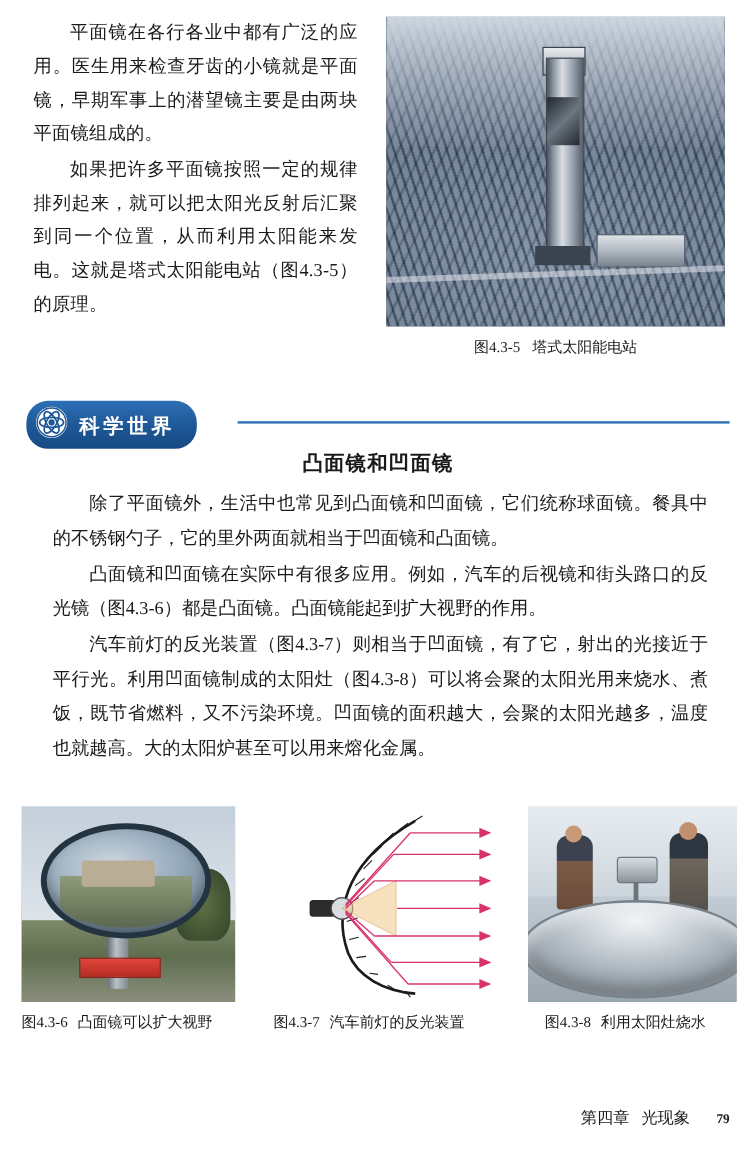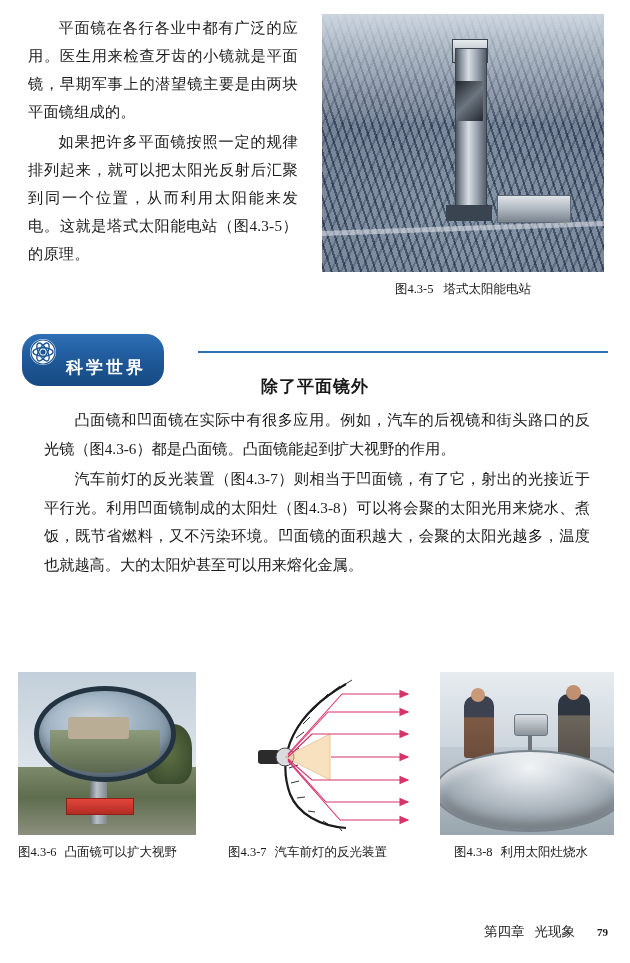"科学世界" .sci-badge { padding: 16px 18px 0 44px -> 4px 18px 0 44px }
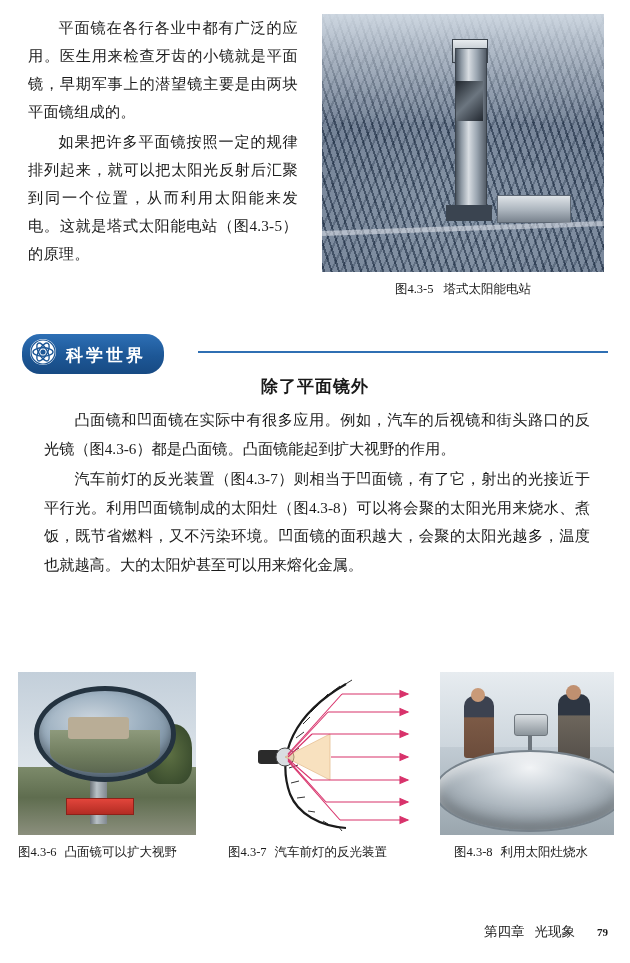"除了平面镜外" div.sci-title { text: 除了平面镜外 -> 凸面镜和凹面镜 }
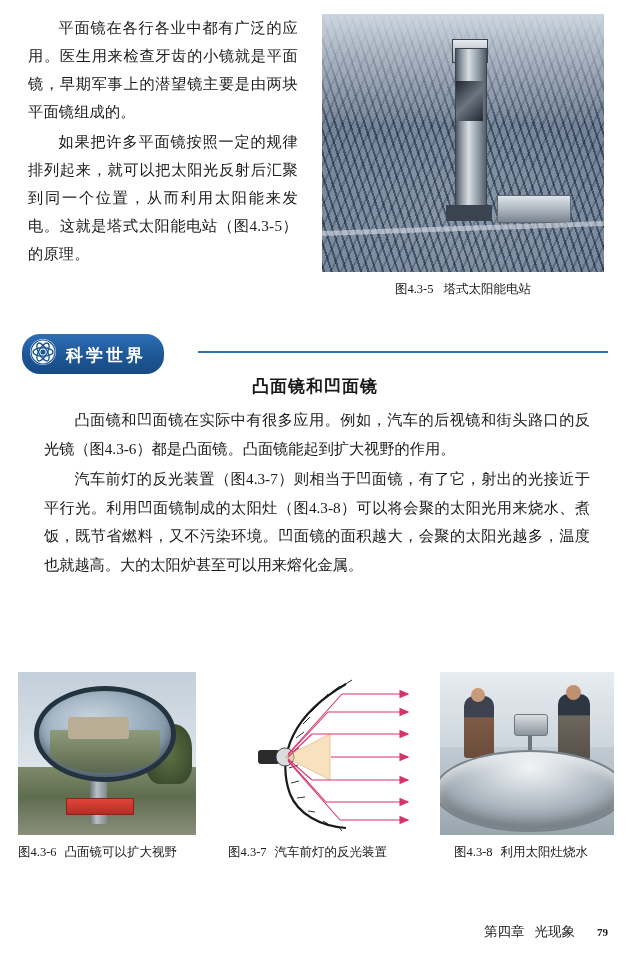"除了平面镜外，生活中也常见到凸面镜和凹面镜，它们统称球面镜。餐具中的不锈钢勺子，" p { html: none -> <p>除了平面镜外，生活中也常见到凸面镜和凹面镜，它们统称球面镜。餐具中的不锈钢勺子，它的里外两面就相当于凹面镜和凸面镜。</p> }
